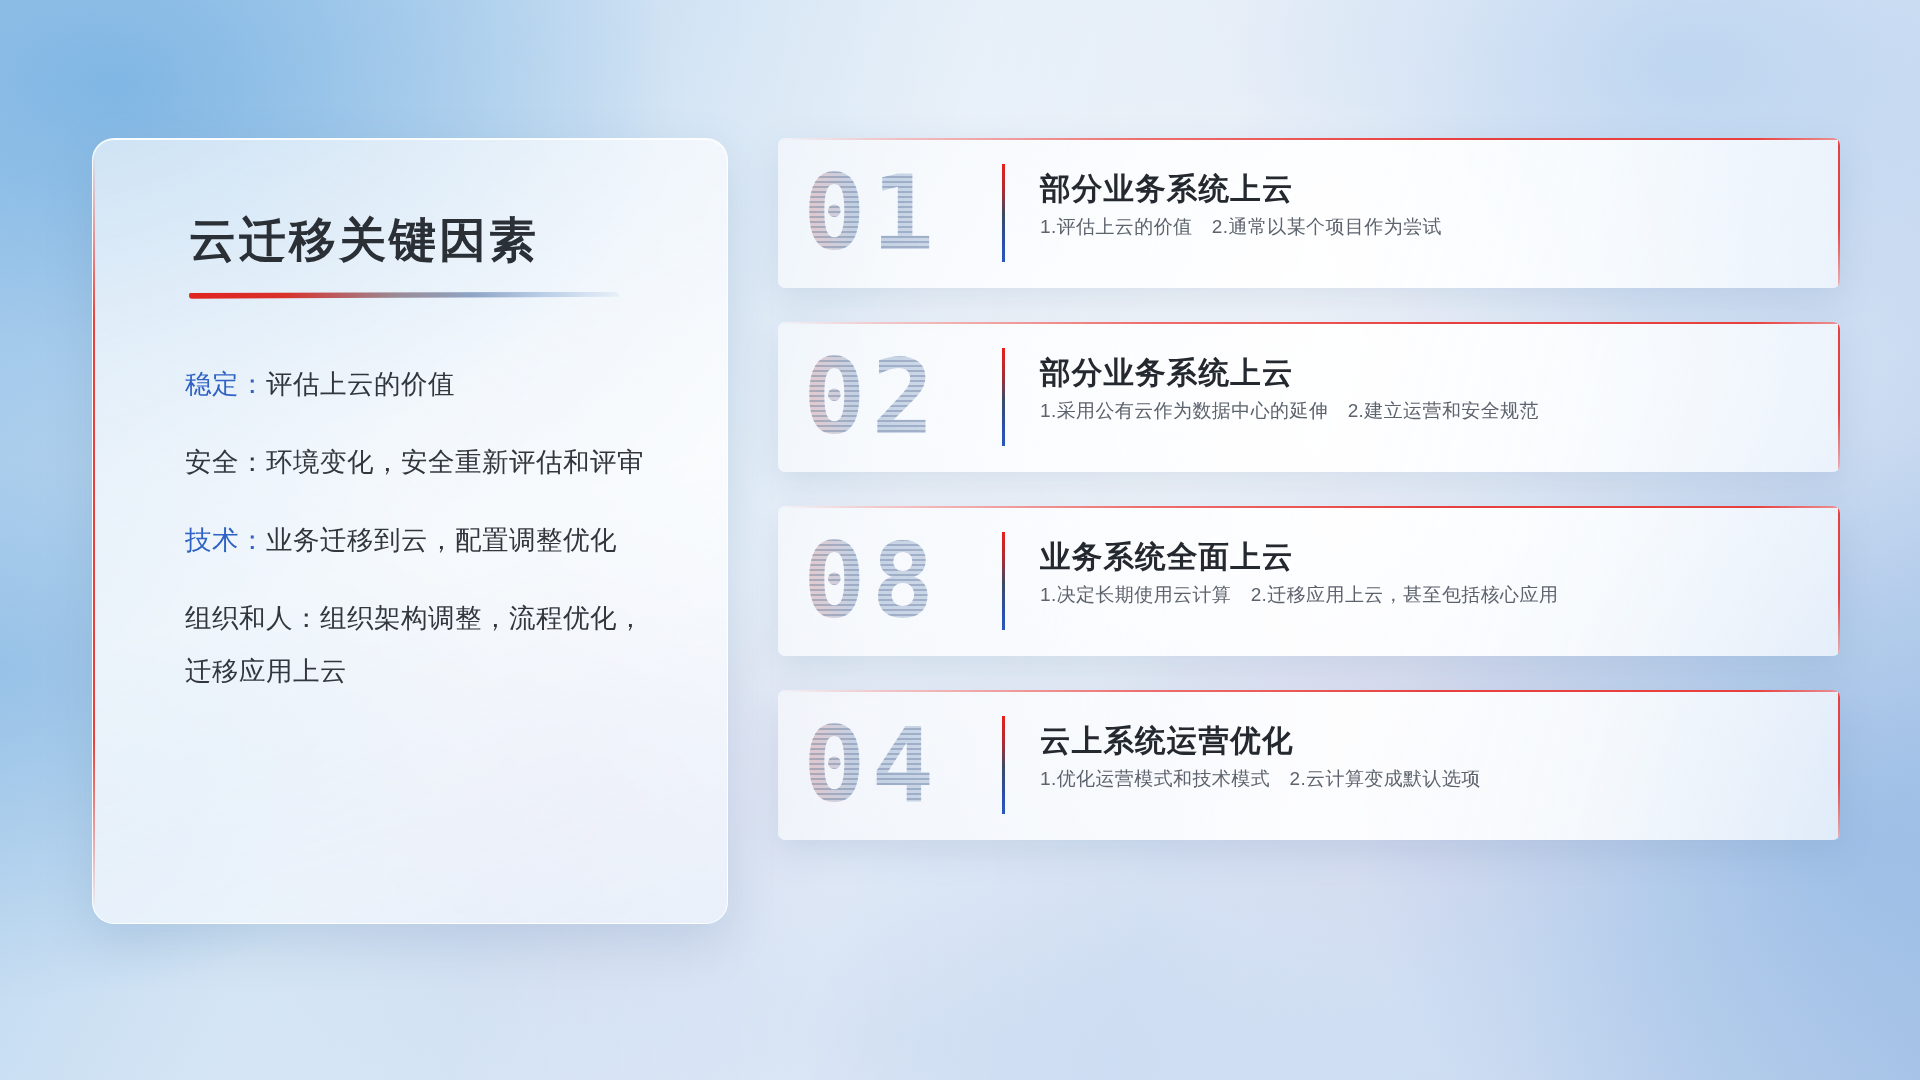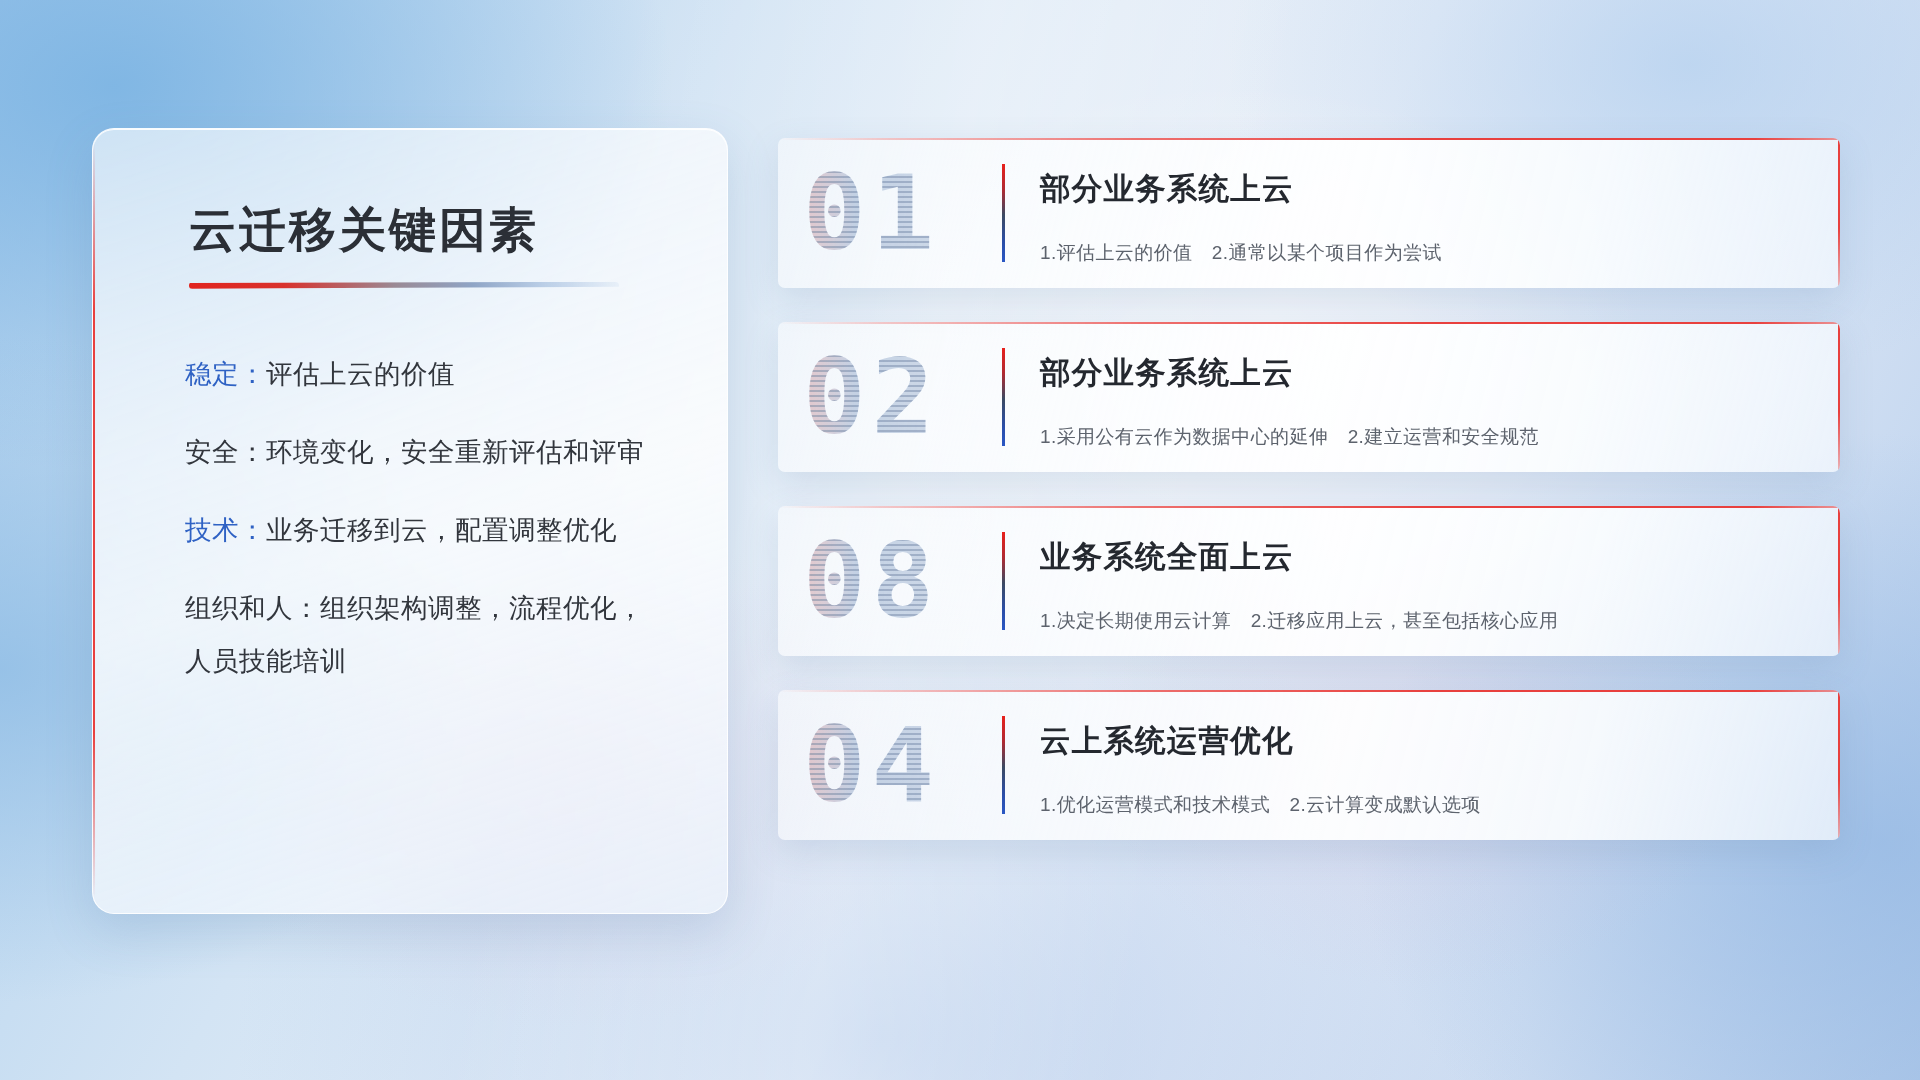"云迁移关键因素" #left-card { top: 128px -> 138px }
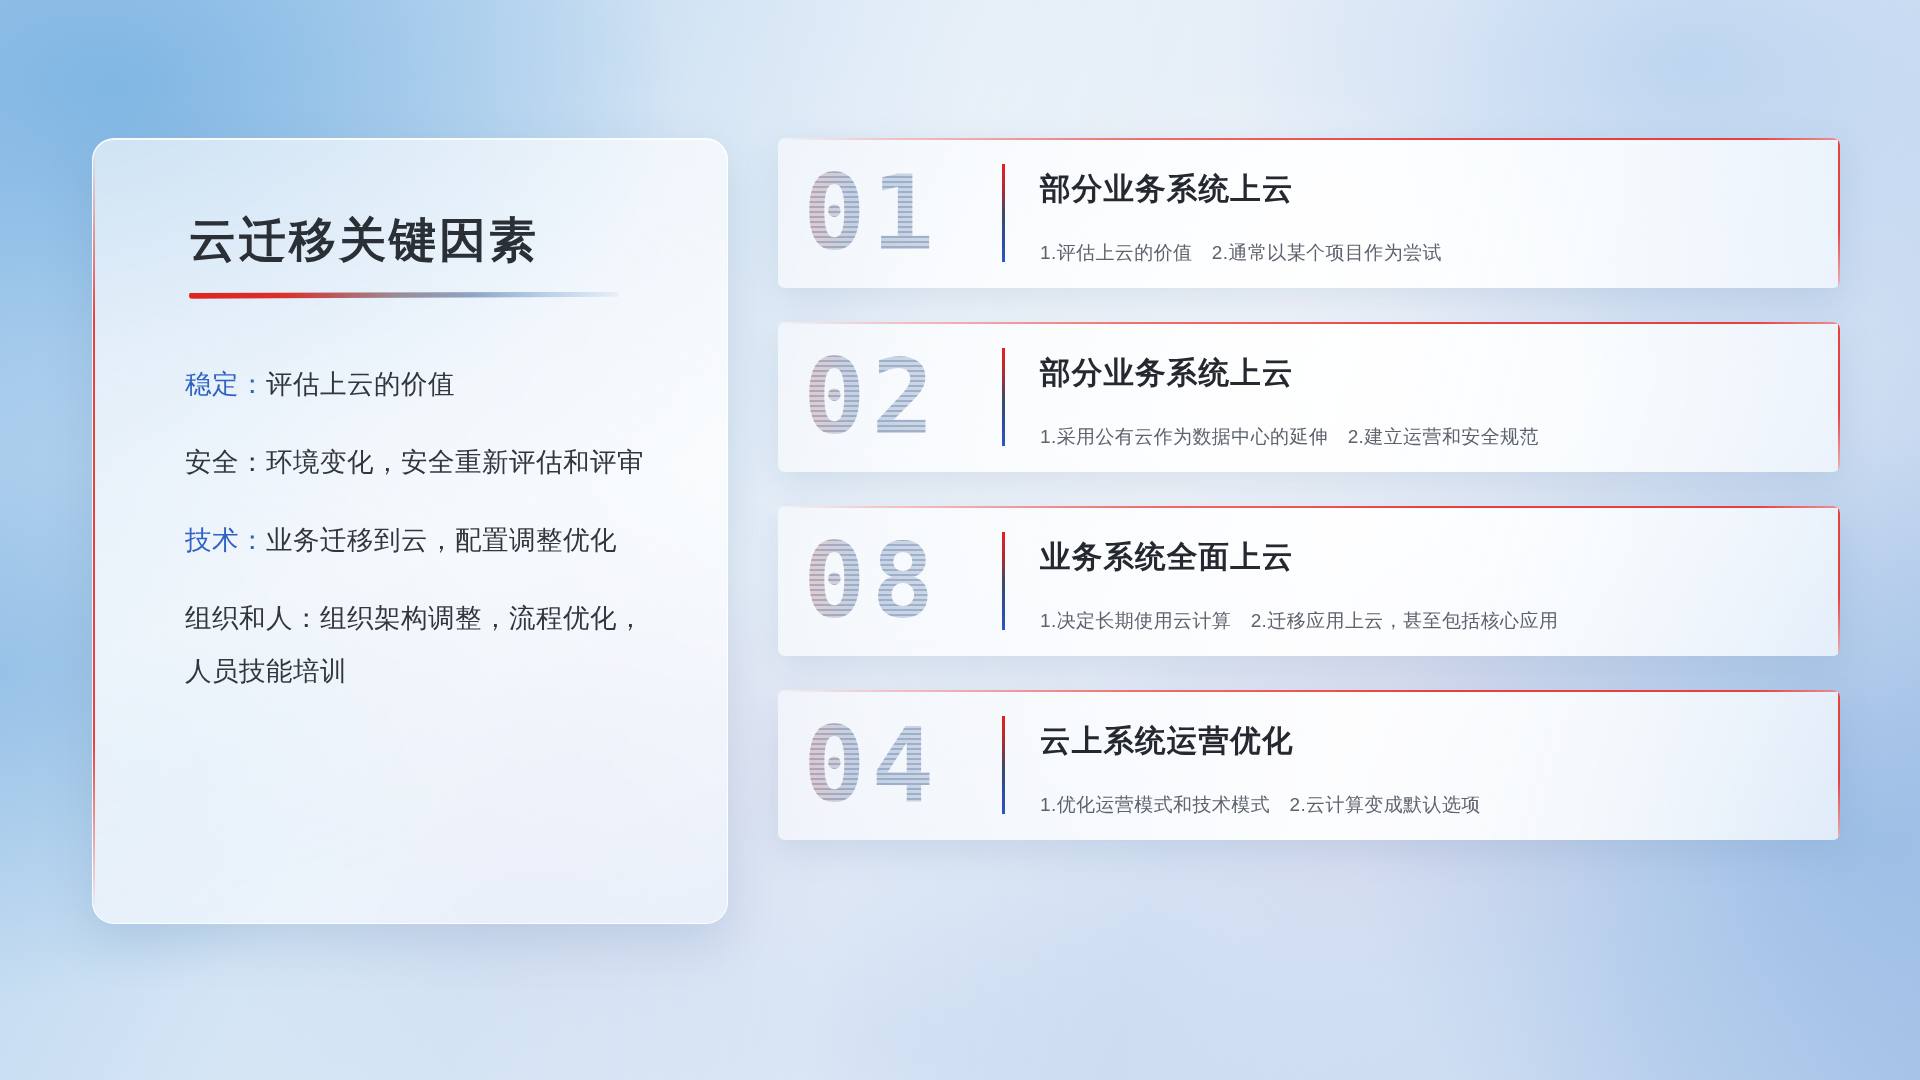"1.评估上云的价值 2.通常以某个项目作为尝试" .step-desc { margin-top: 34px -> 8px }
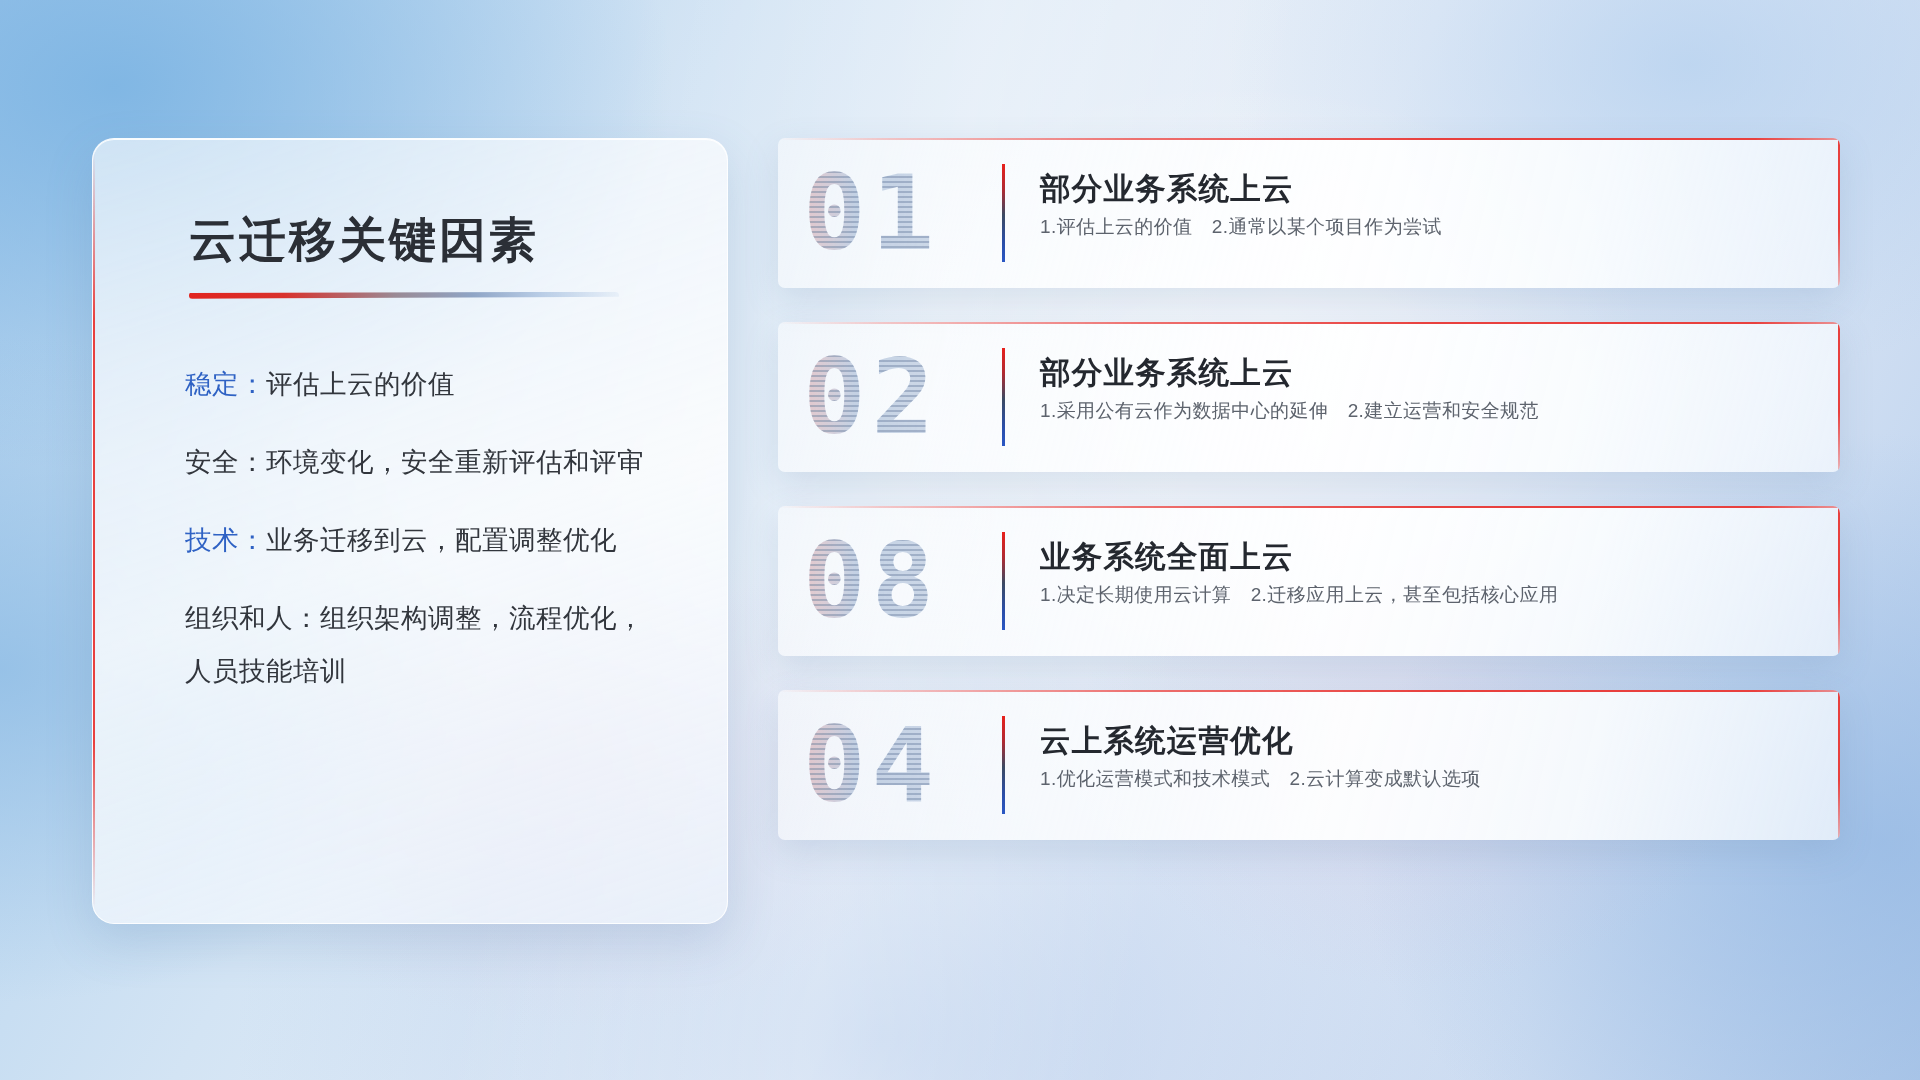"人员技能培训" span.f-text { text: 人员技能培训 -> 迁移应用上云 }
